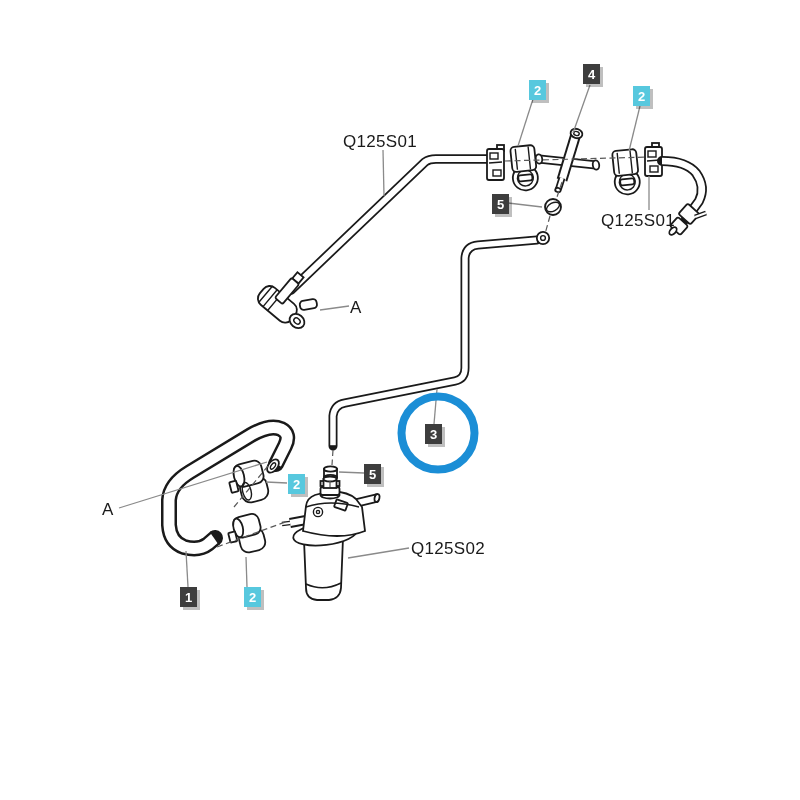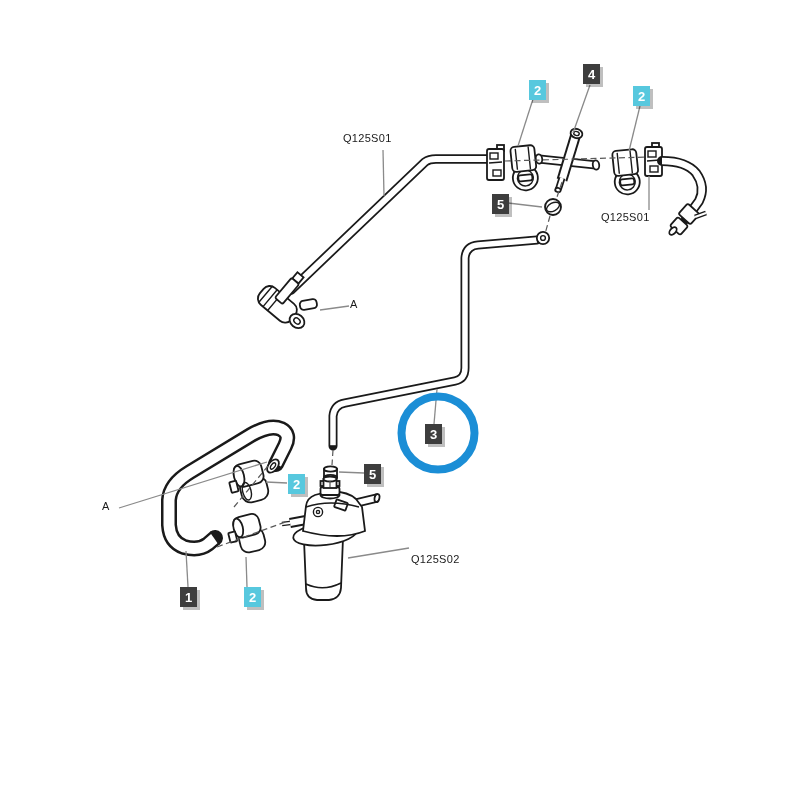"Q125S01" .part-label { font-size: 11px -> 17px }
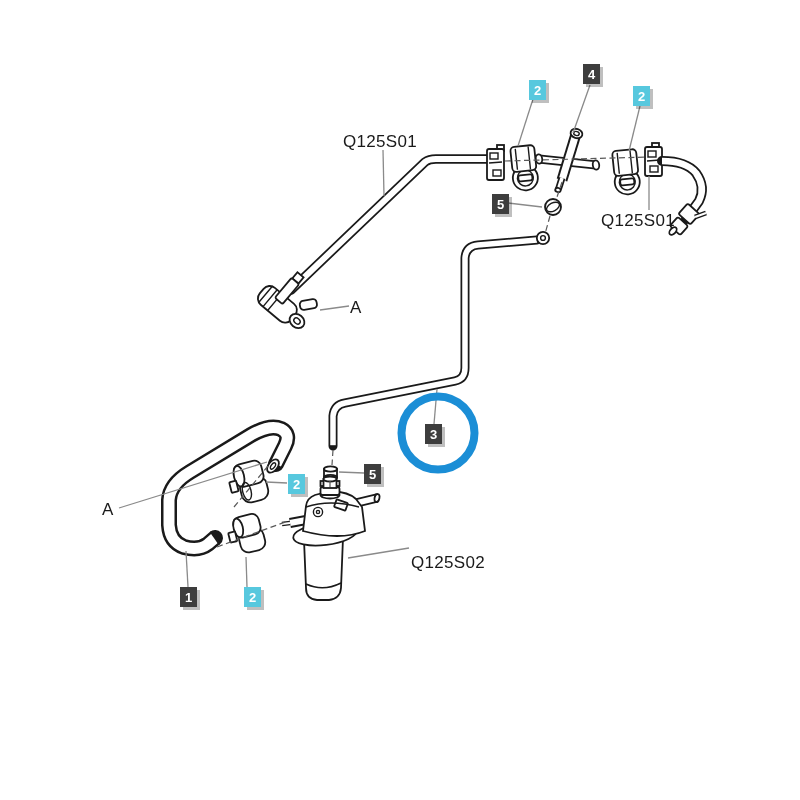"Q125S02" div.part-label { top: 553px -> 539px }
